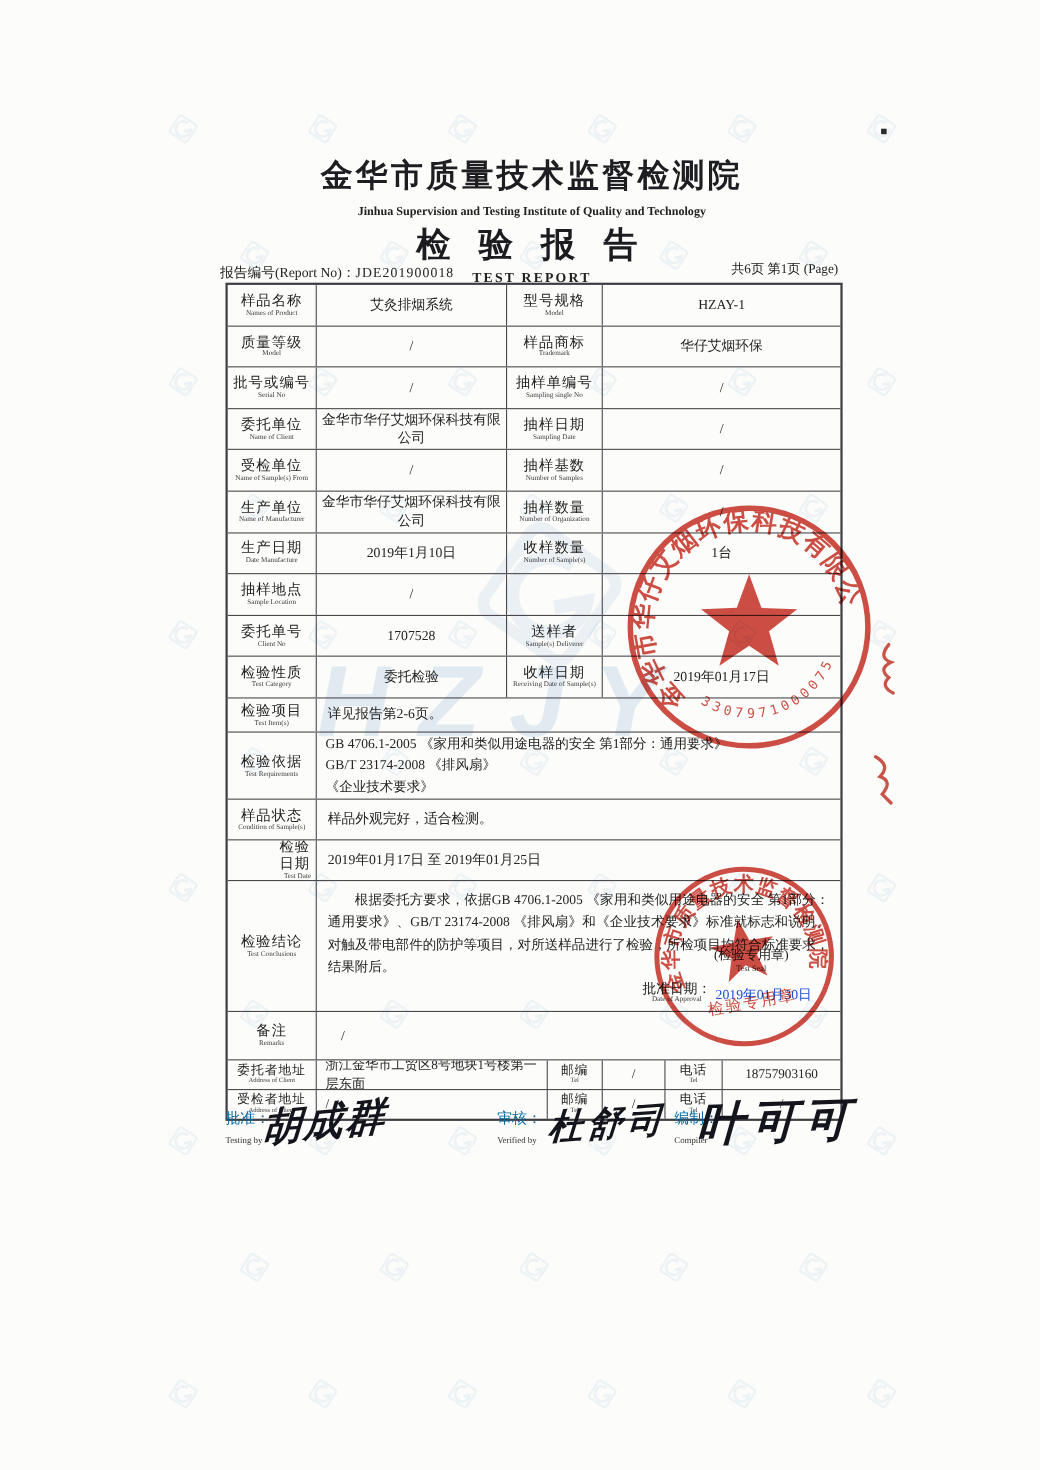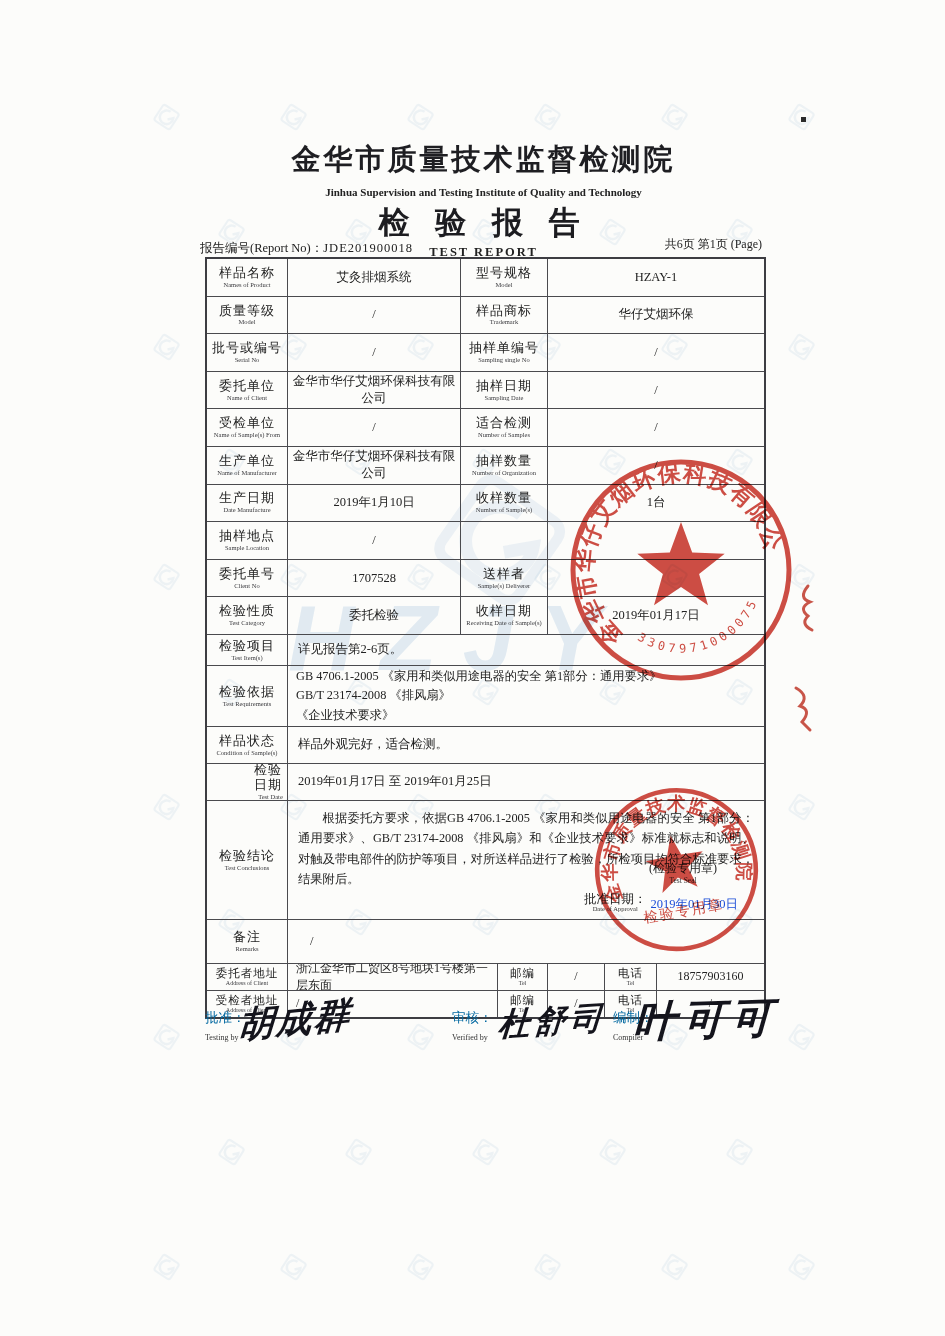"适合检测" div.cn { text: 适合检测 -> 抽样基数 }
